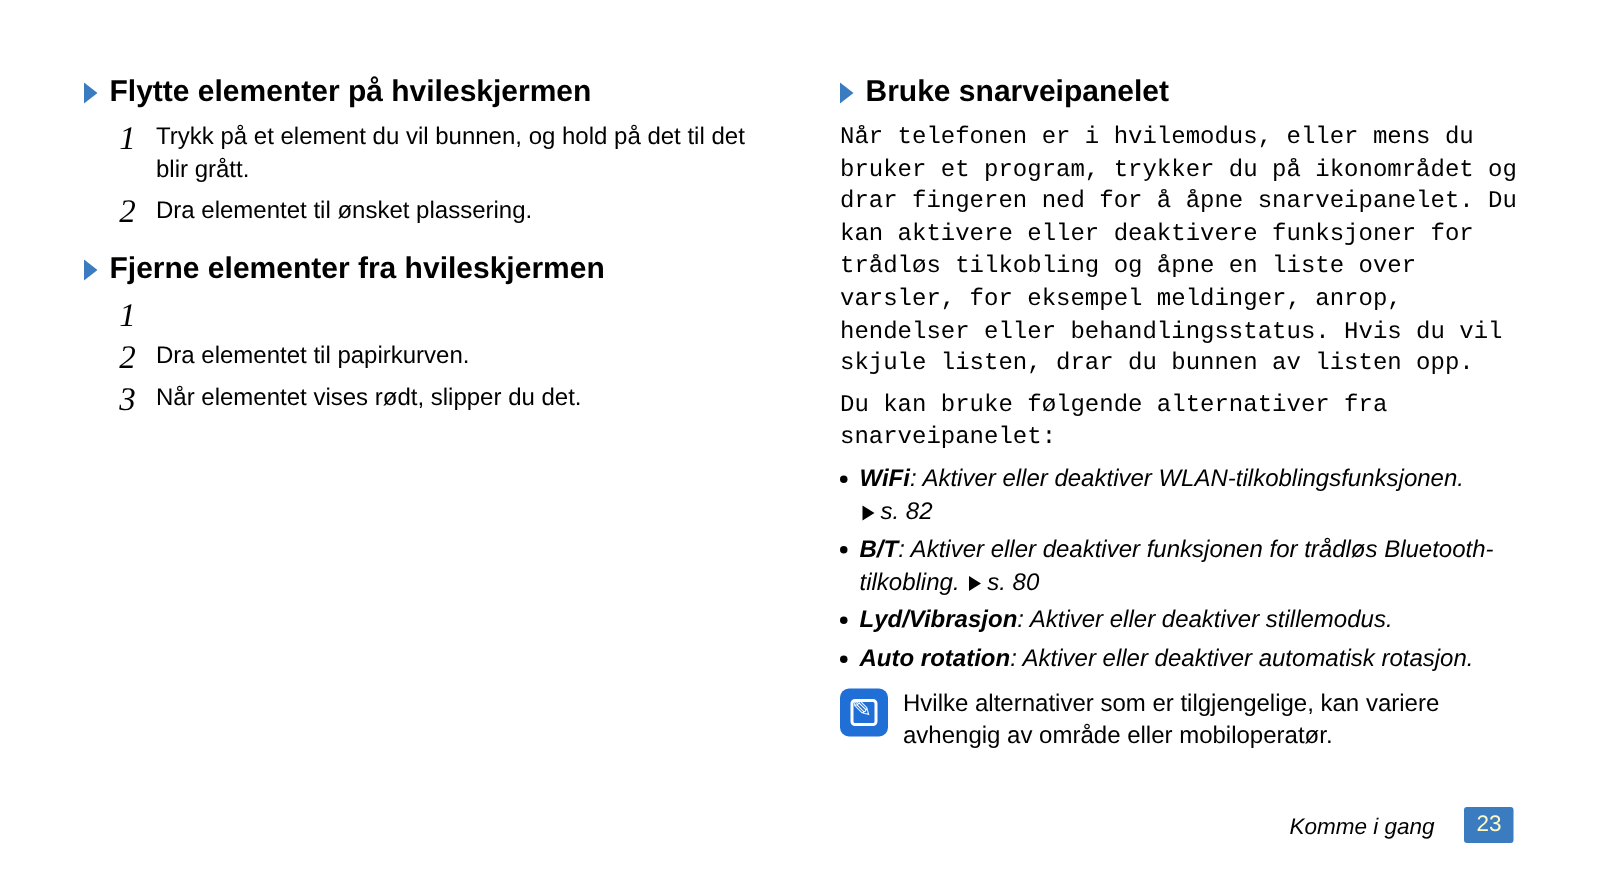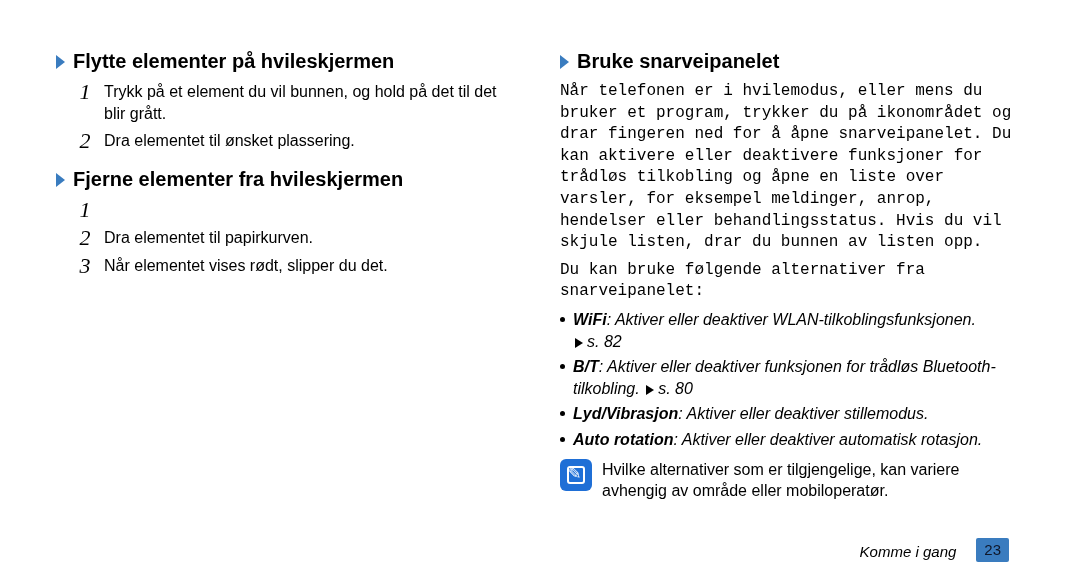"23" .page-num { color: #0f172a -> #fef9c3 }
